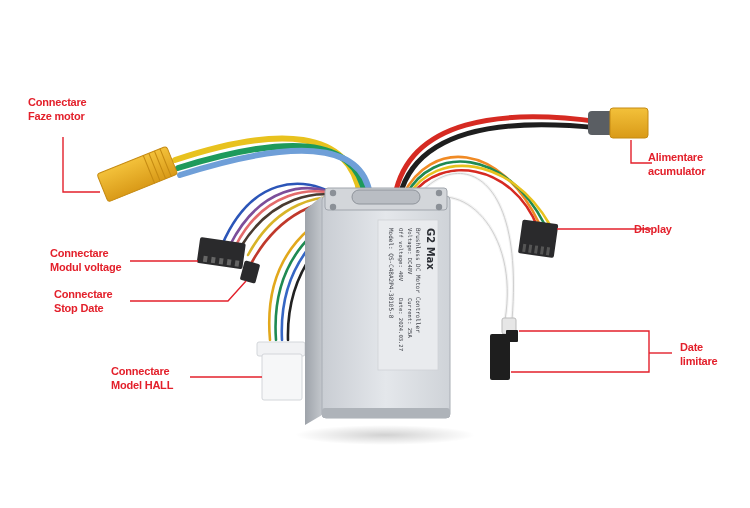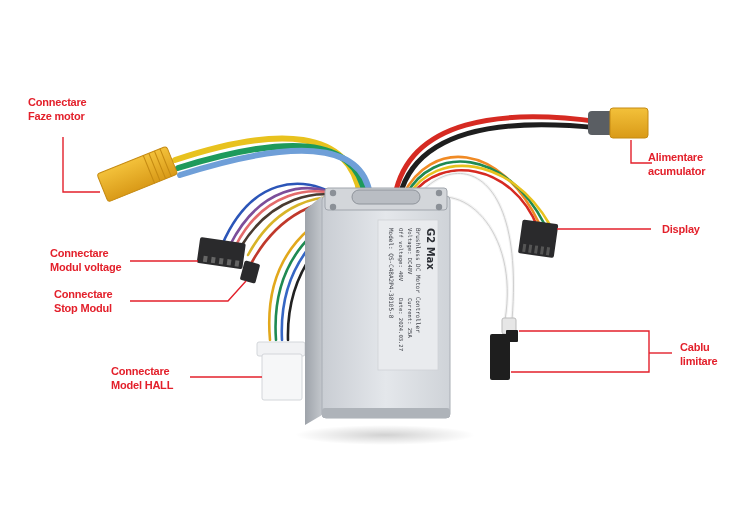"Display" div.callout { left: 662px -> 634px }
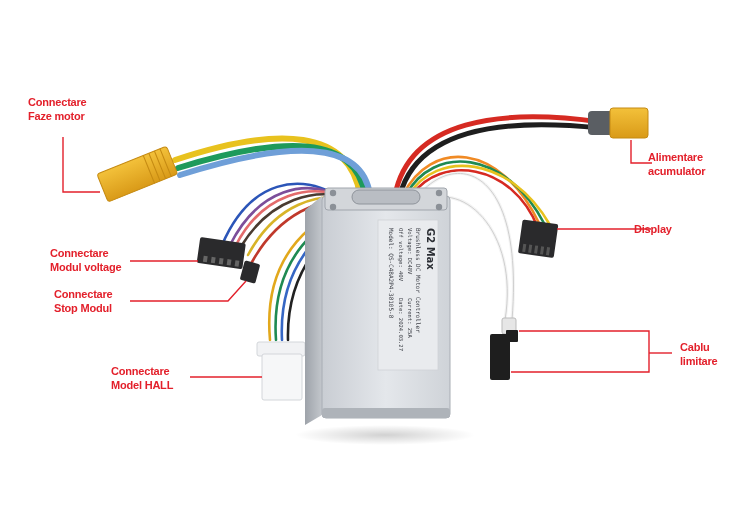"Stop Modul" span { text: Modul -> Date }
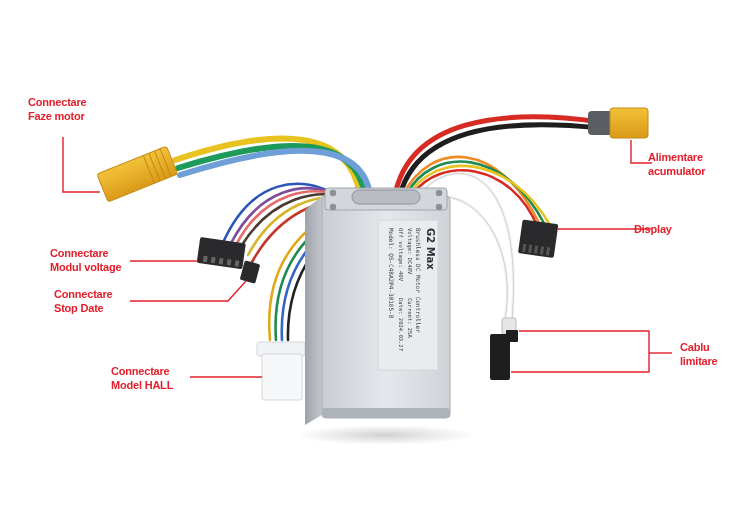"Cablu" span { text: Cablu -> Date }
